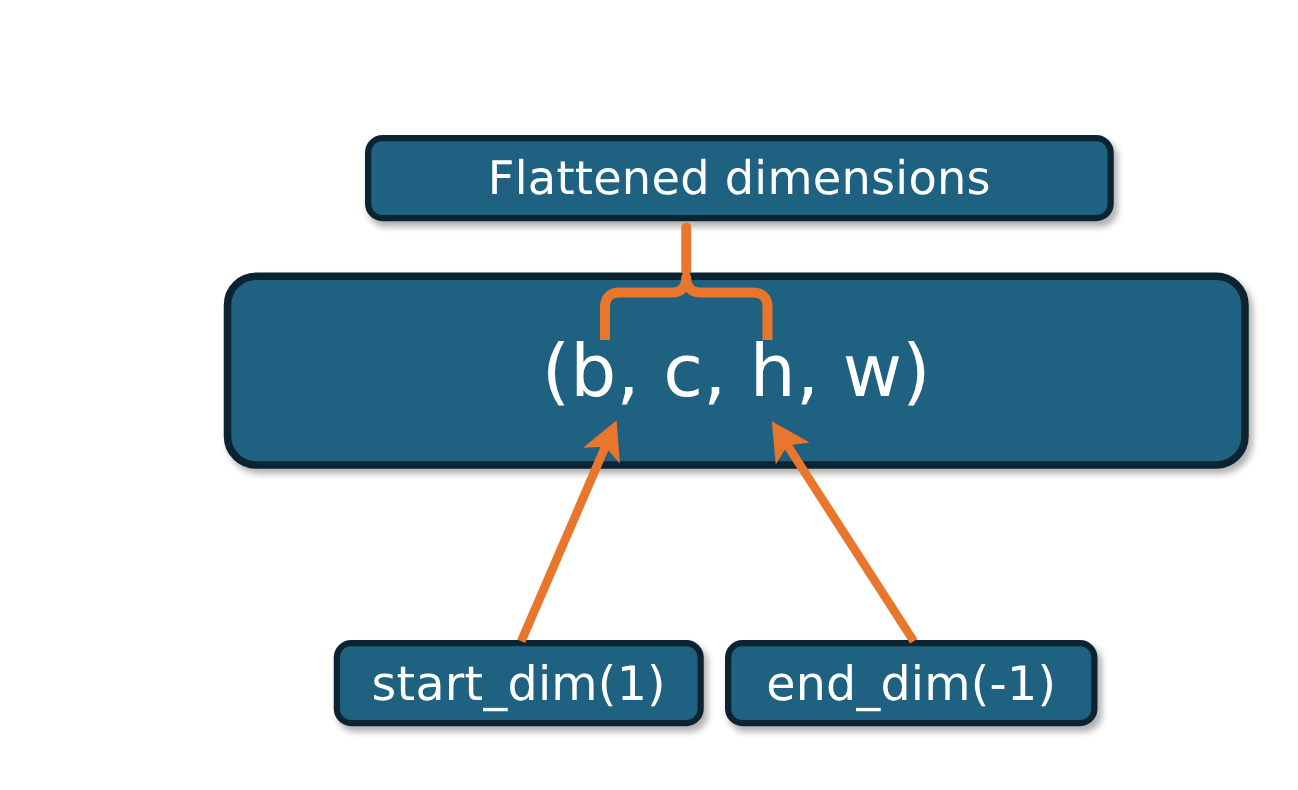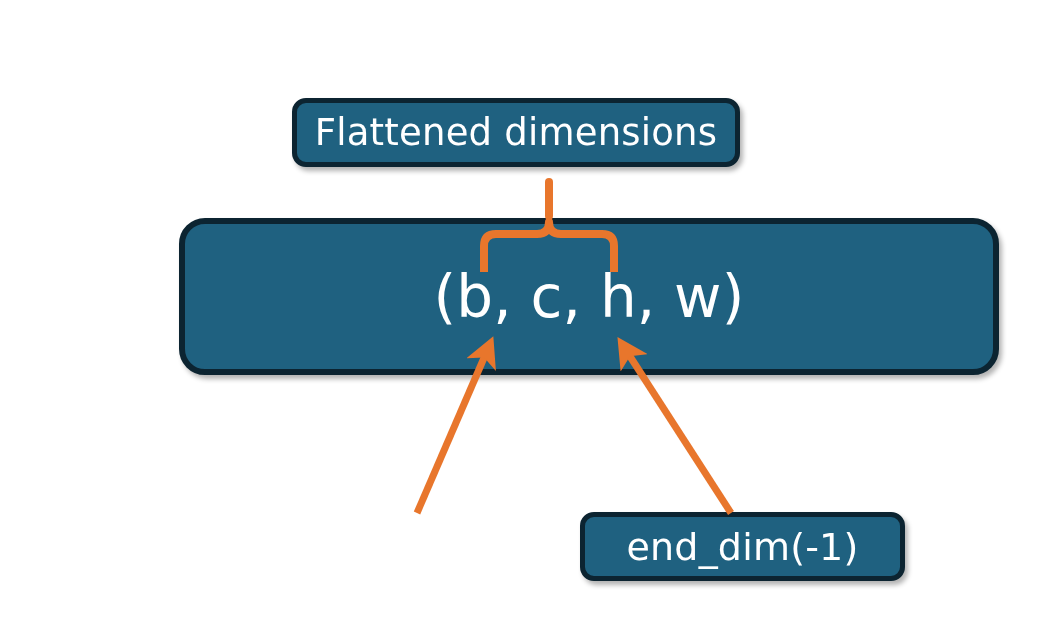"Flattened dimensions" #node-flattened { top: 98px -> 108px; width: 448px -> 599px }
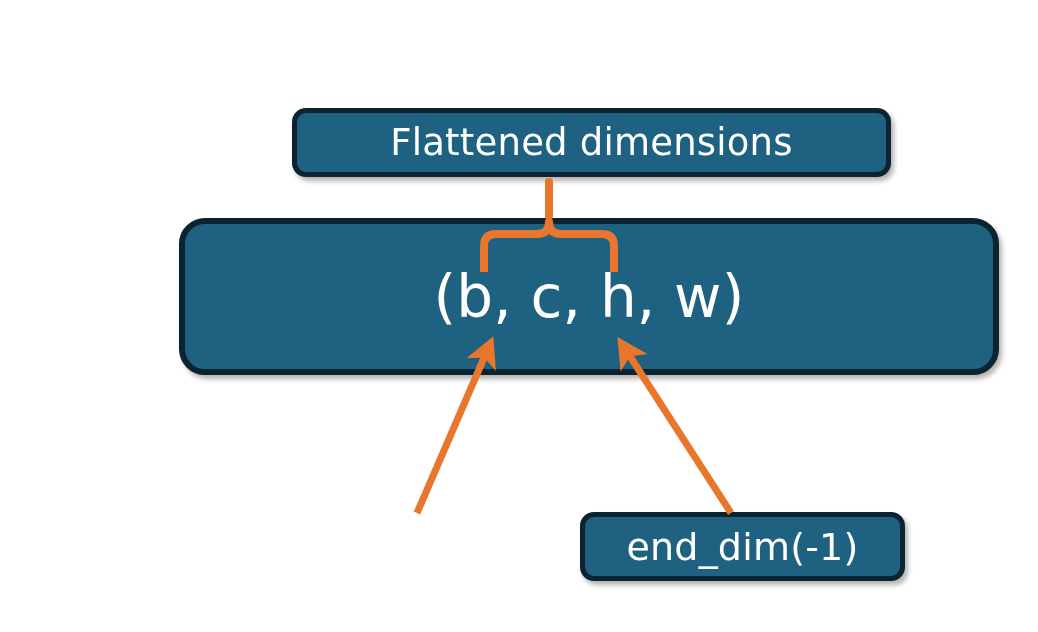"start_dim(1)" div.node { html: none -> <div> <span>start_dim(1)</span> </div> }
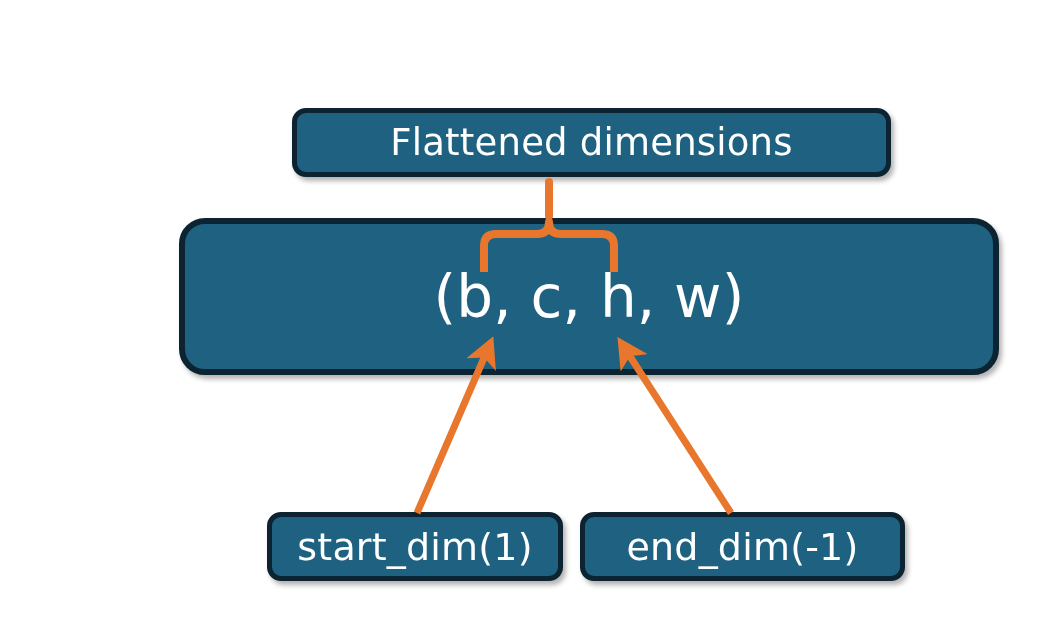"end_dim(-1)" #node-end-dim { width: 325px -> 298px }
